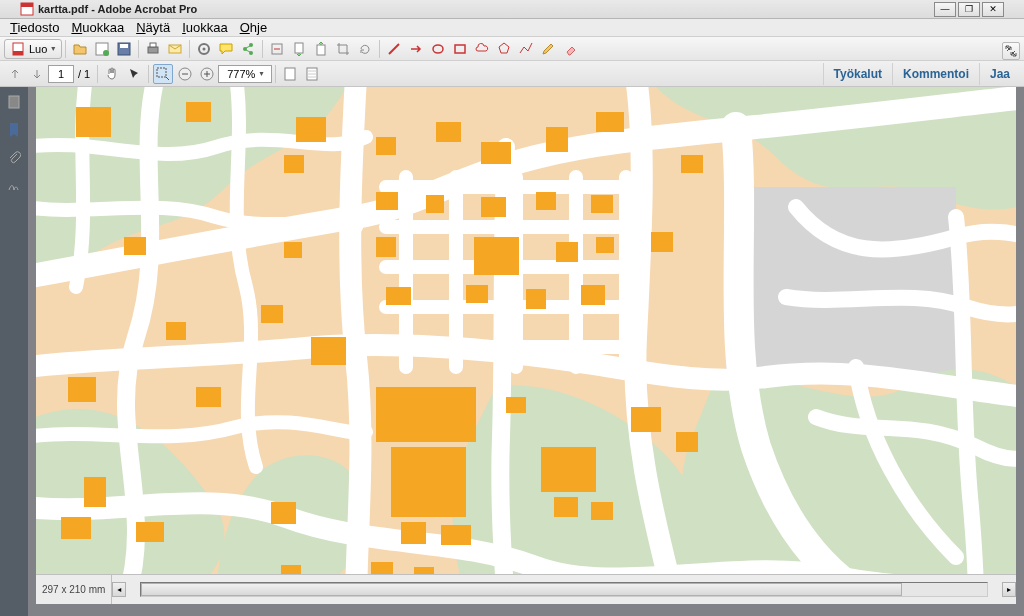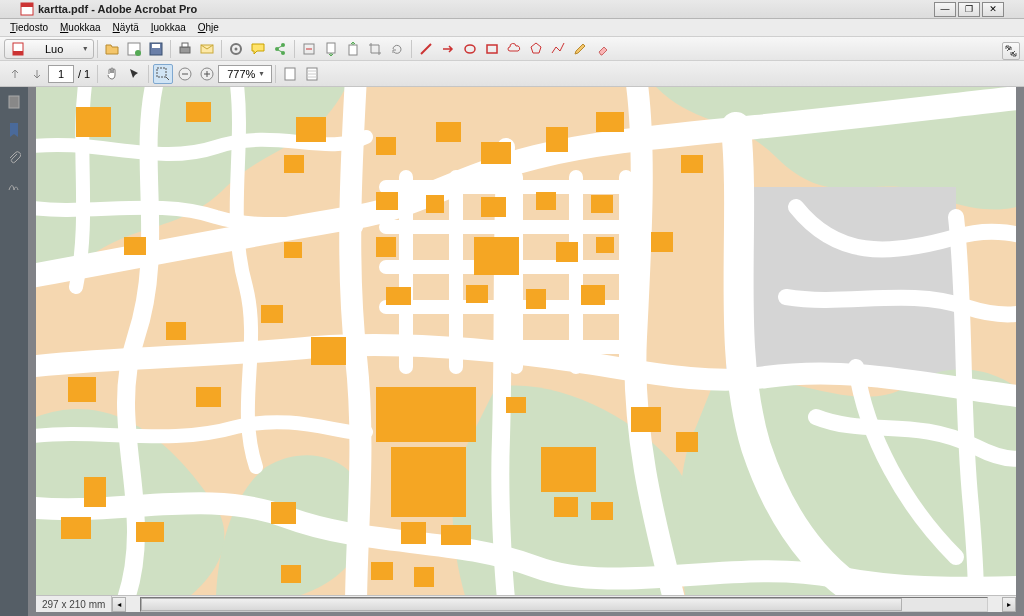"Tiedosto" .menu-item { font-size: 10px -> 13px }
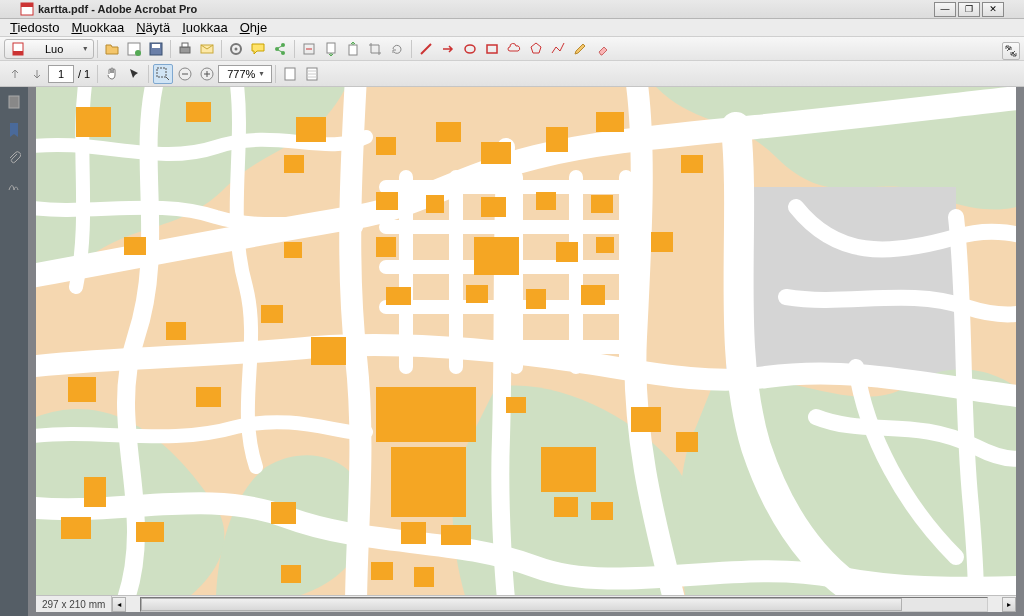"Luo" .luo-btn { gap: 20px -> 4px }
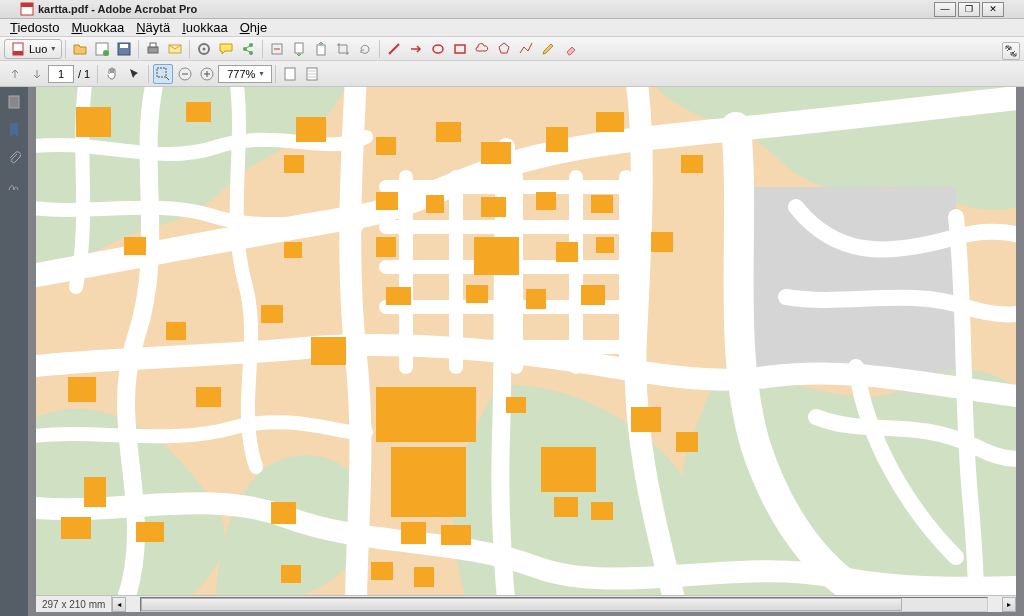"Työkalut" div.right-links { html: none -> <div> <div>Työkalut</div> <div>Kommentoi</div> <div>Jaa</div> </div> }
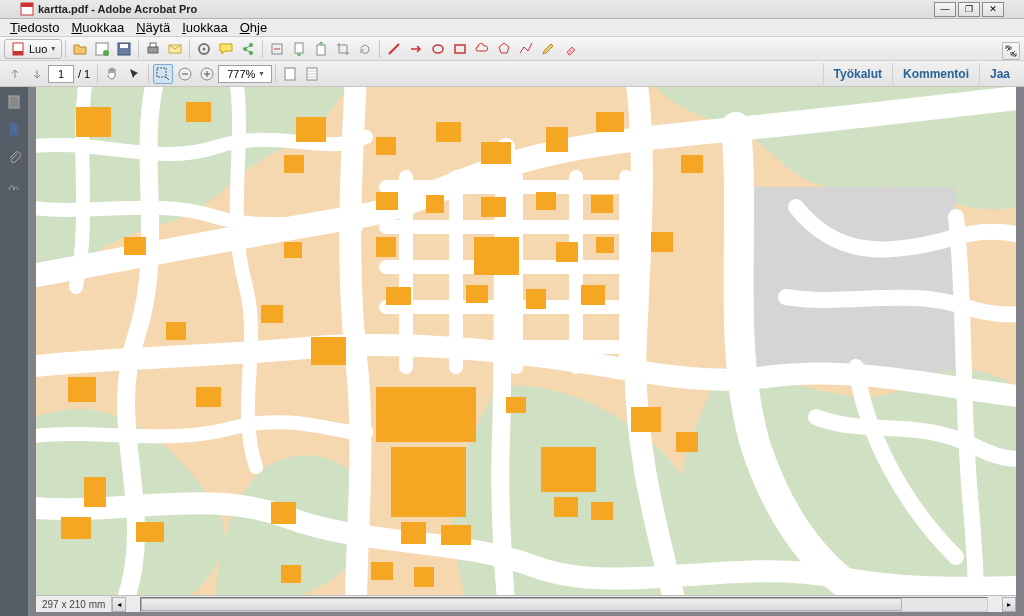"297 x 210 mm" .hscroll { bottom: 4px -> 12px; height: 17px -> 30px }
